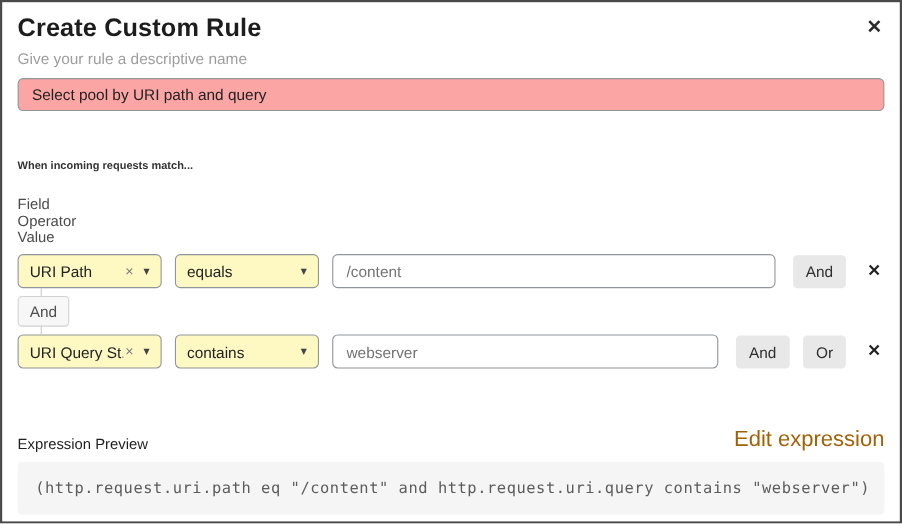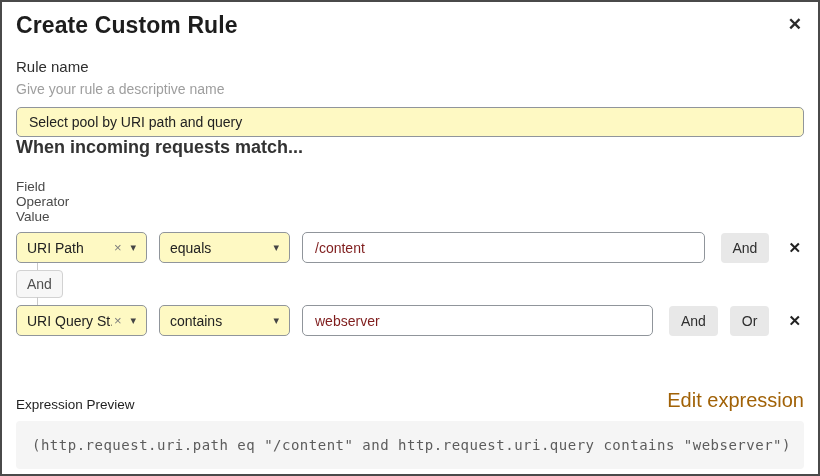"Rule name" div.rule-label { html: <div>Rule name</div> -> none }
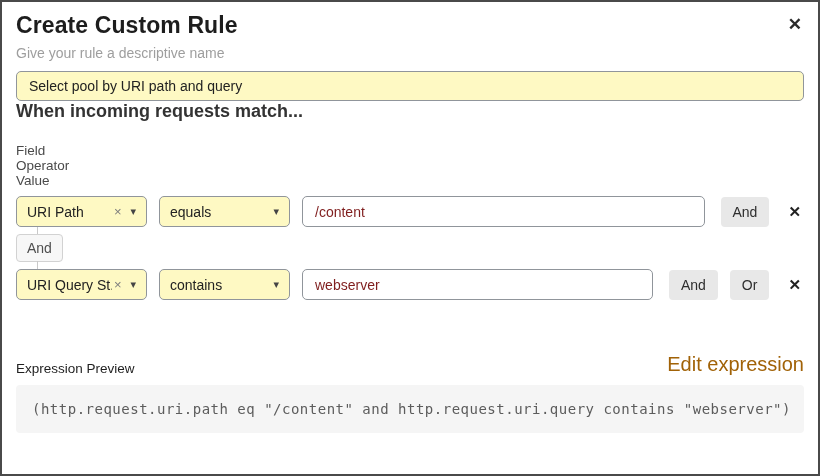"Select pool by URI path" .rule-input { background: #fef9c3 -> #fca5a5 }
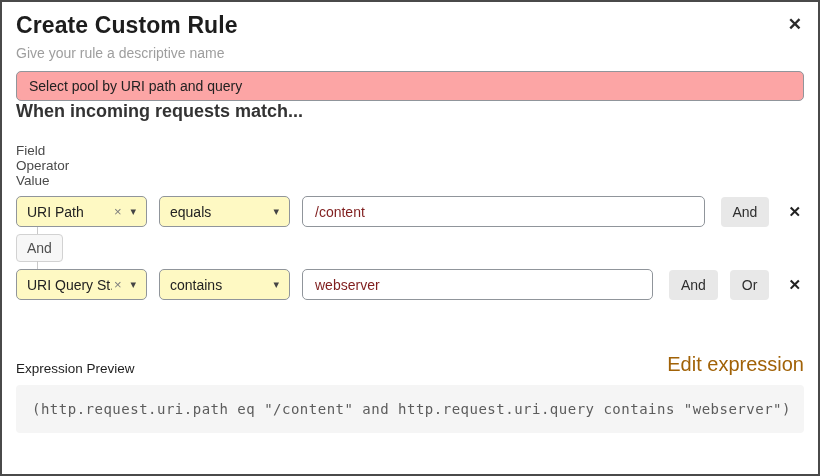"When incoming requests match..." .match-heading { font-size: 18px -> 10px; margin-top: none -> 45px }
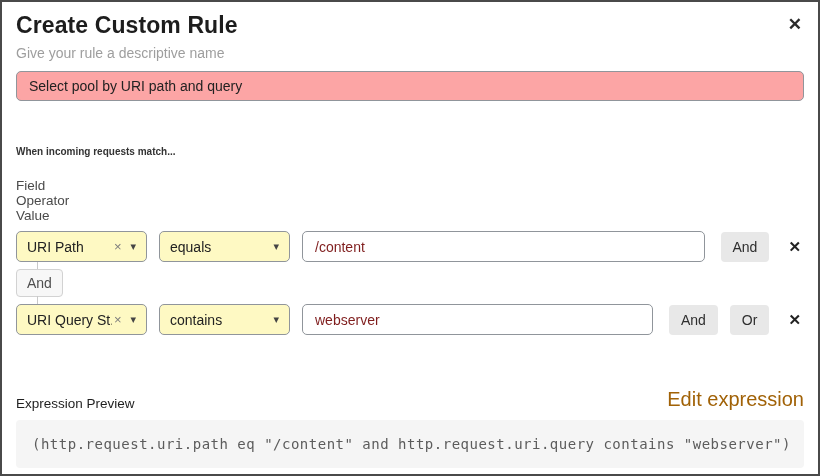"/content" .value-input { color: #7f1d1d -> #737373 }
